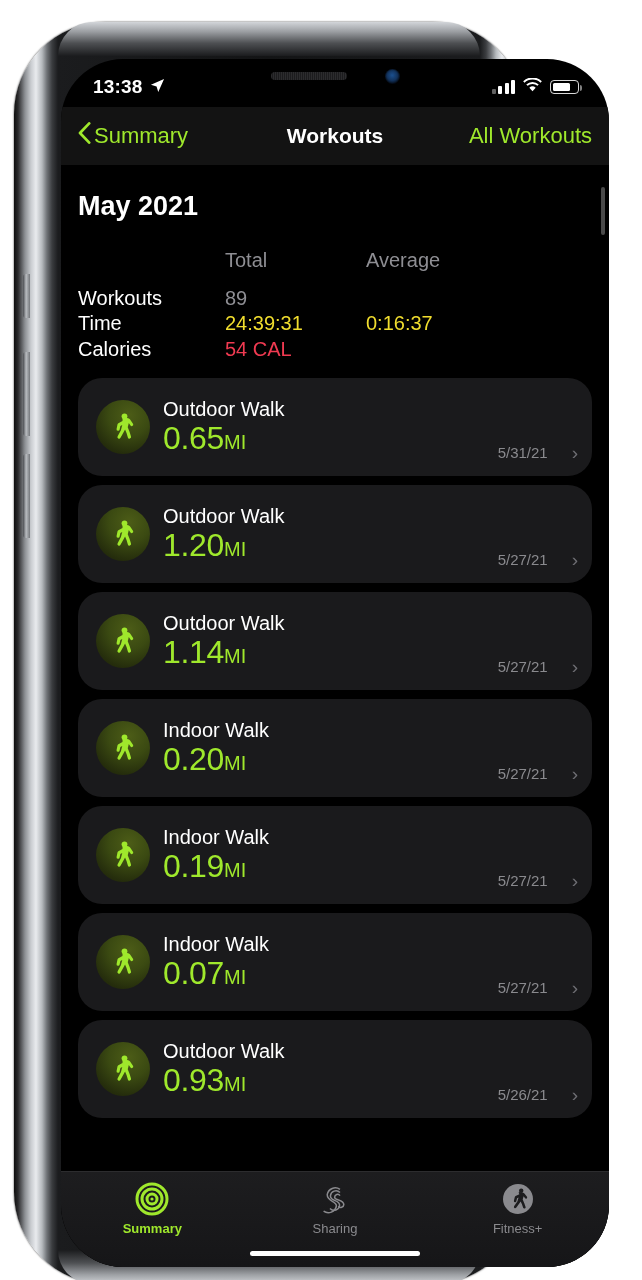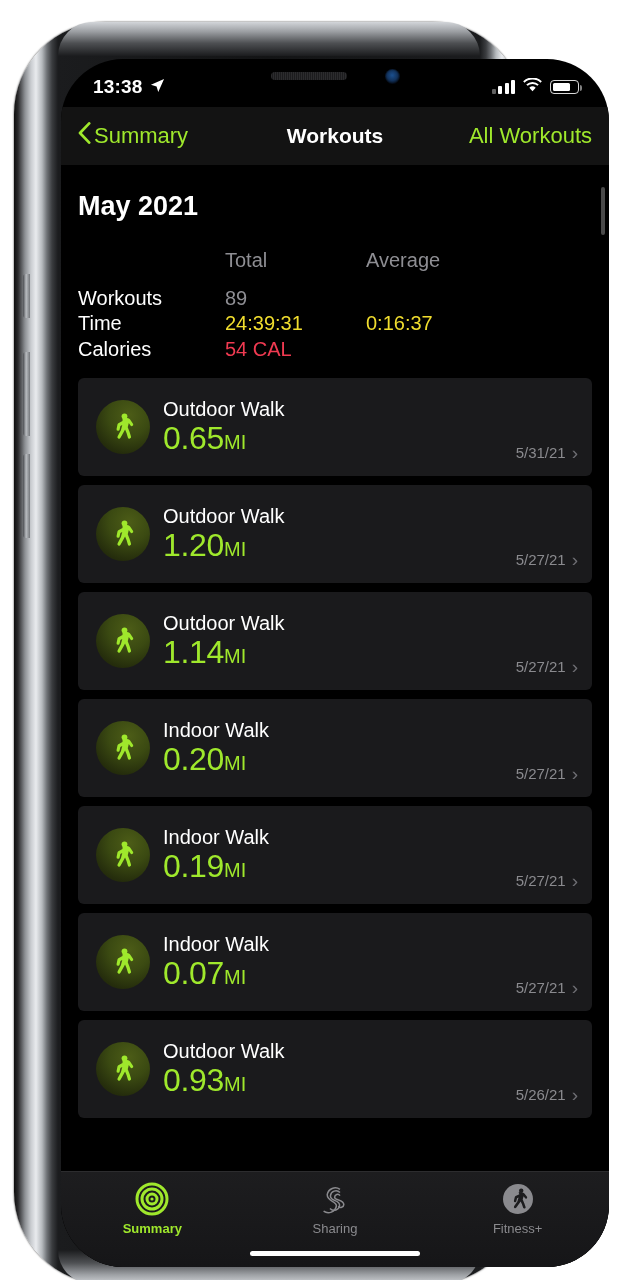"Outdoor Walk" .workout-card { border-radius: 6px -> 24px }
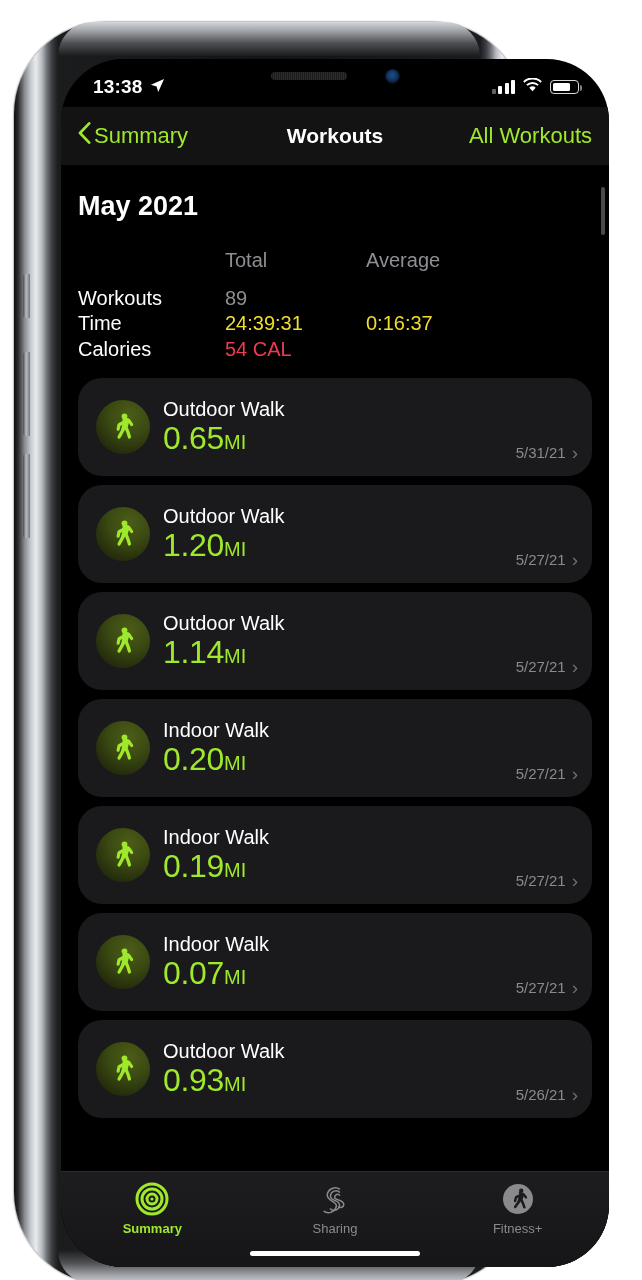"5/31/21" .w-right { gap: 6px -> 24px }
